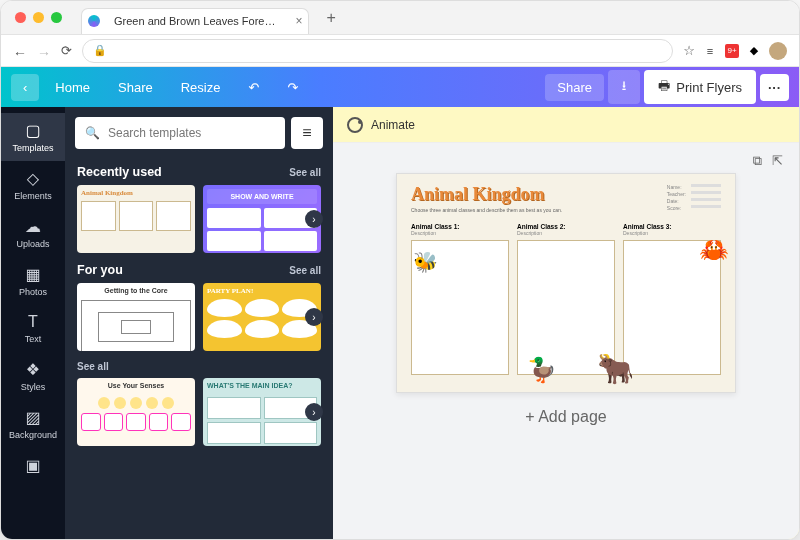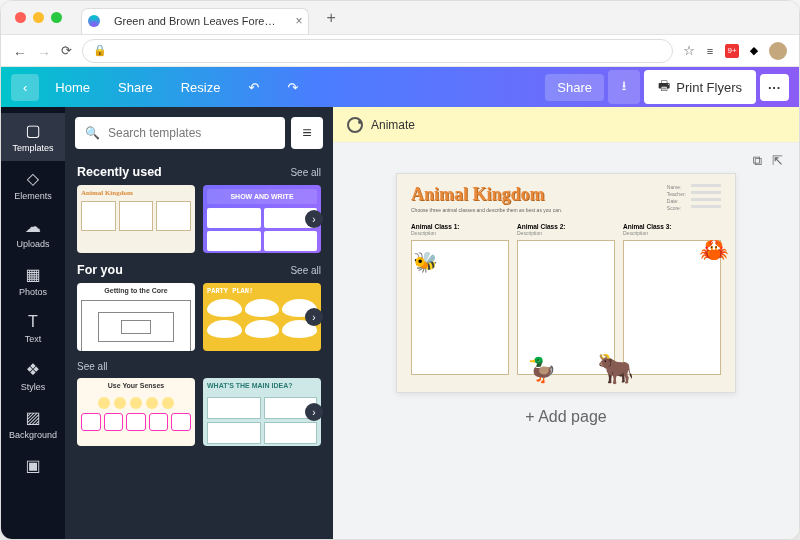"See all" .seeall { font-weight: 400 -> 700 }
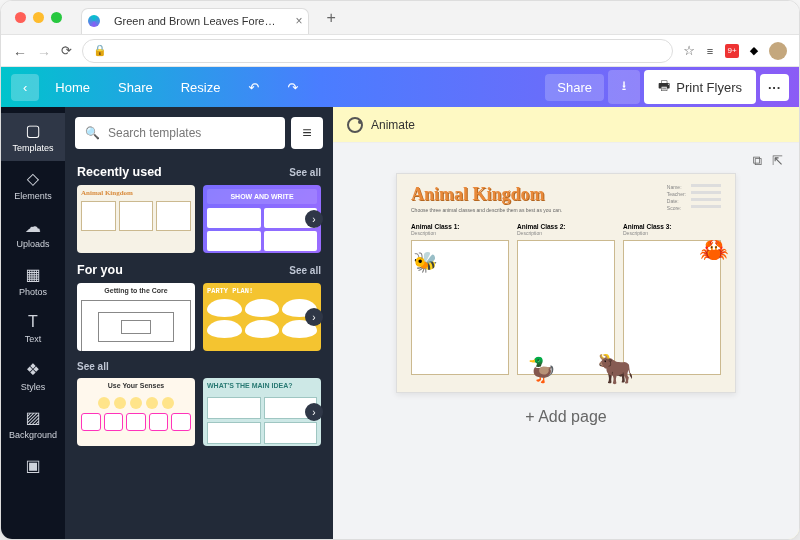"PARTY PLAN!" .thumb.yellow .pp { font-family: Liberation Mono, monospace -> Liberation Serif, serif }
